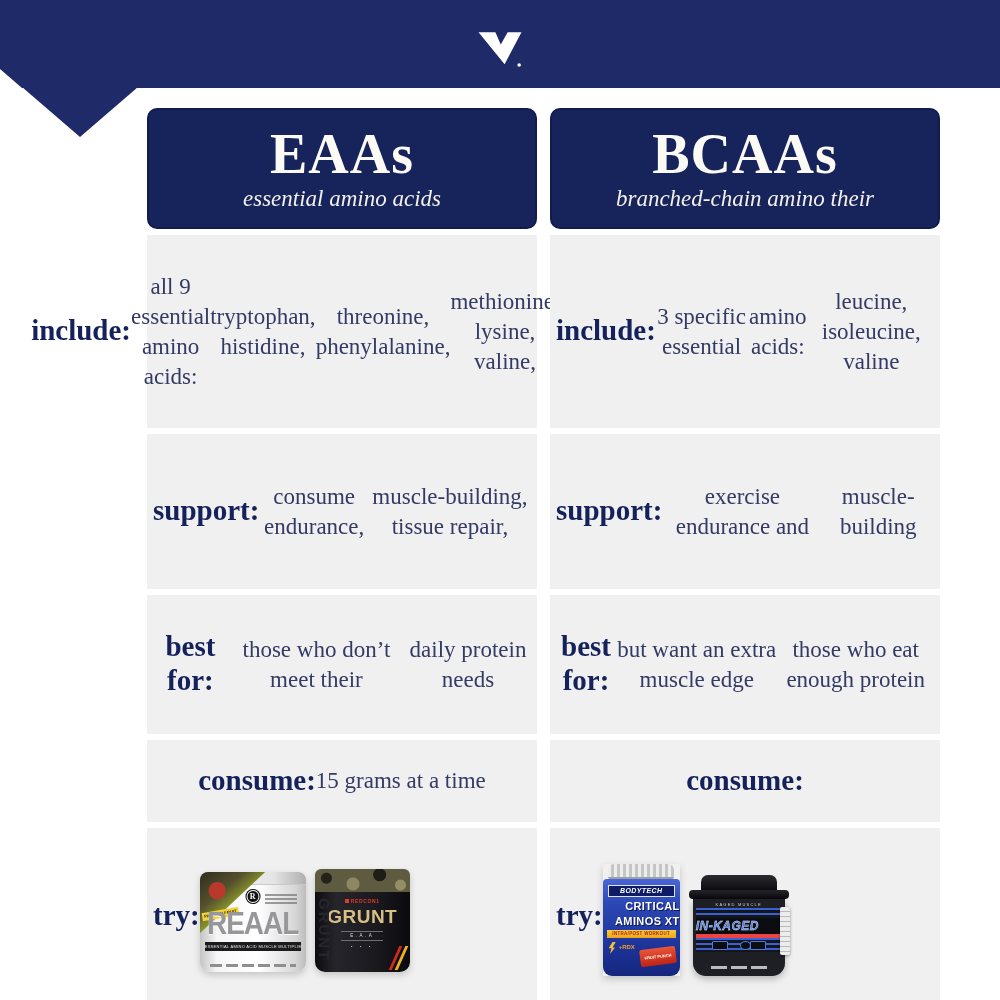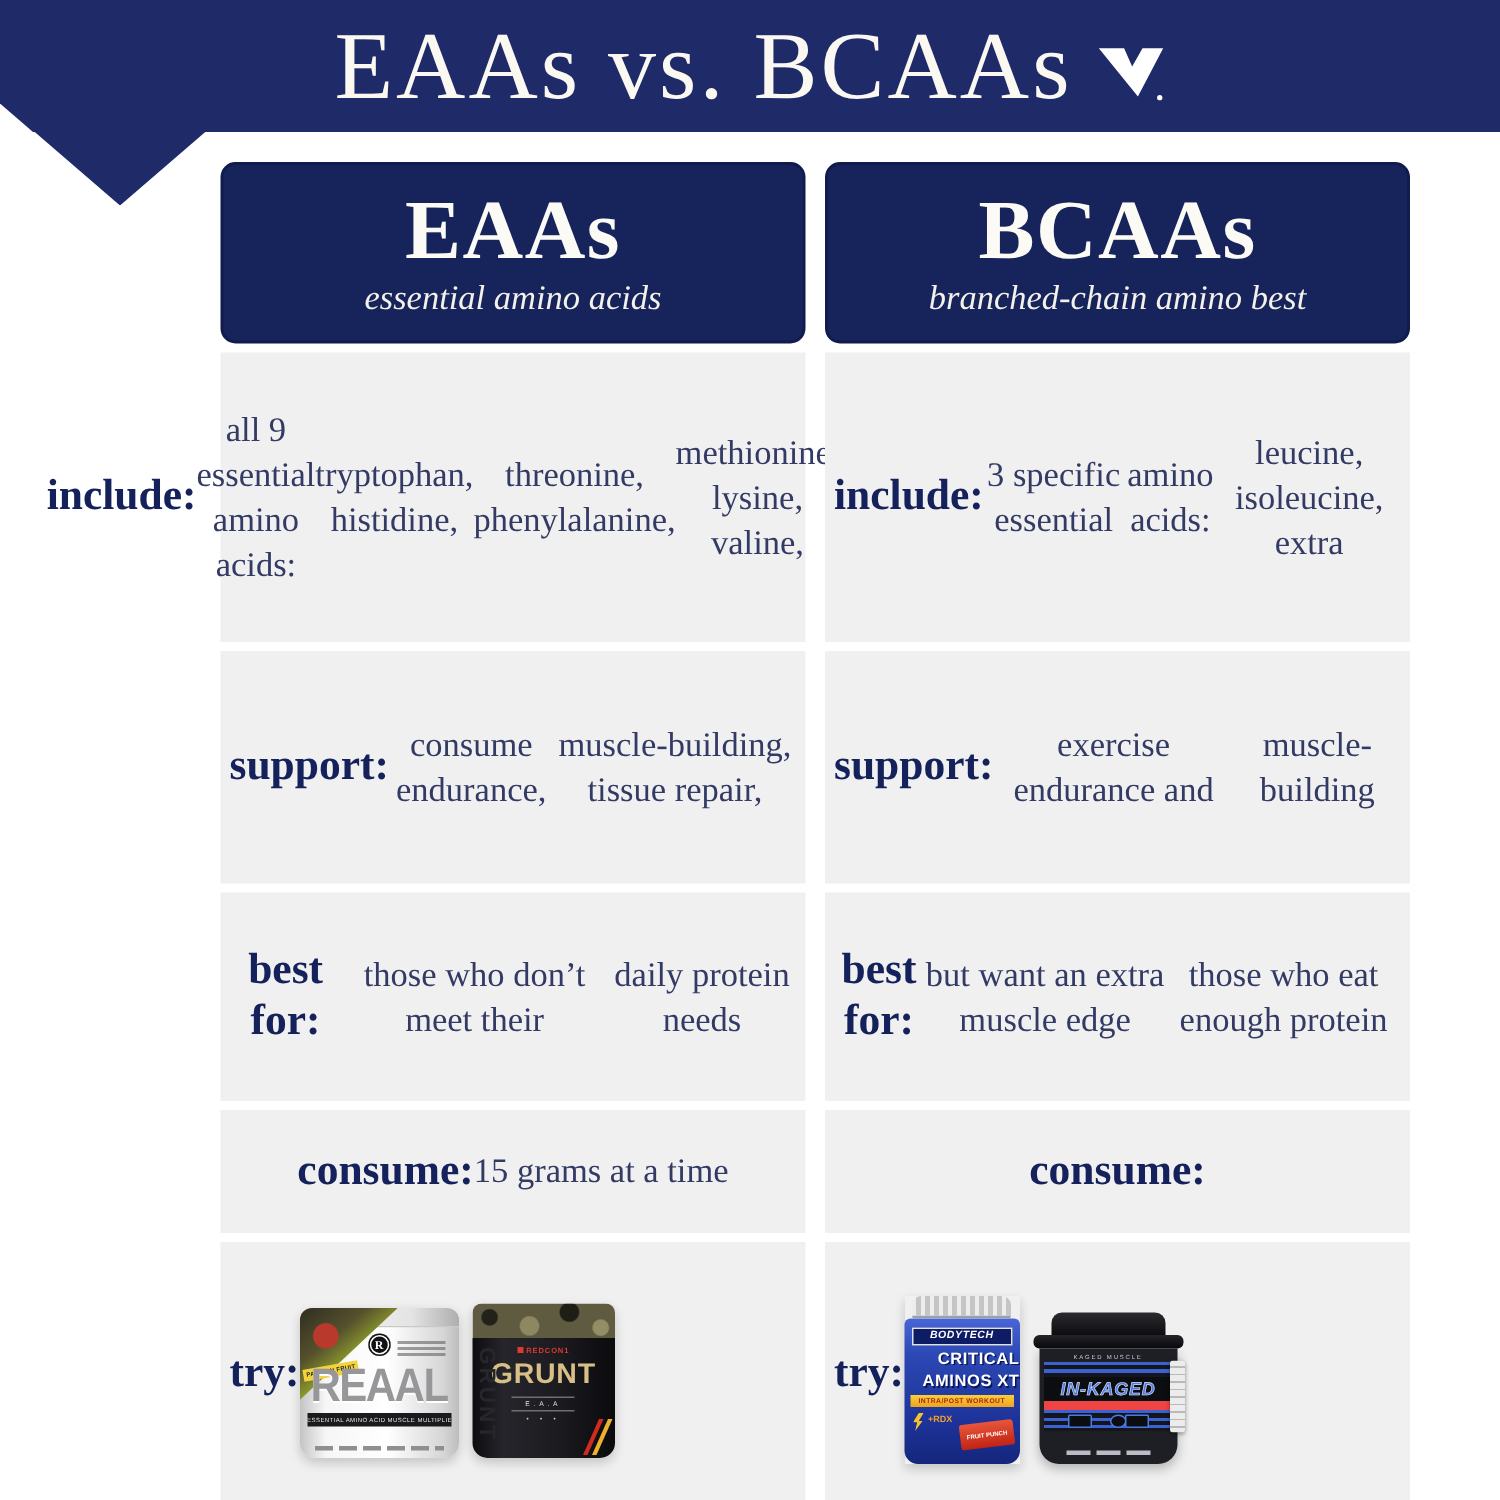"EAAs vs. BCAAs" h1 { html: <h1>EAAs vs. BCAAs</h1> -> none }
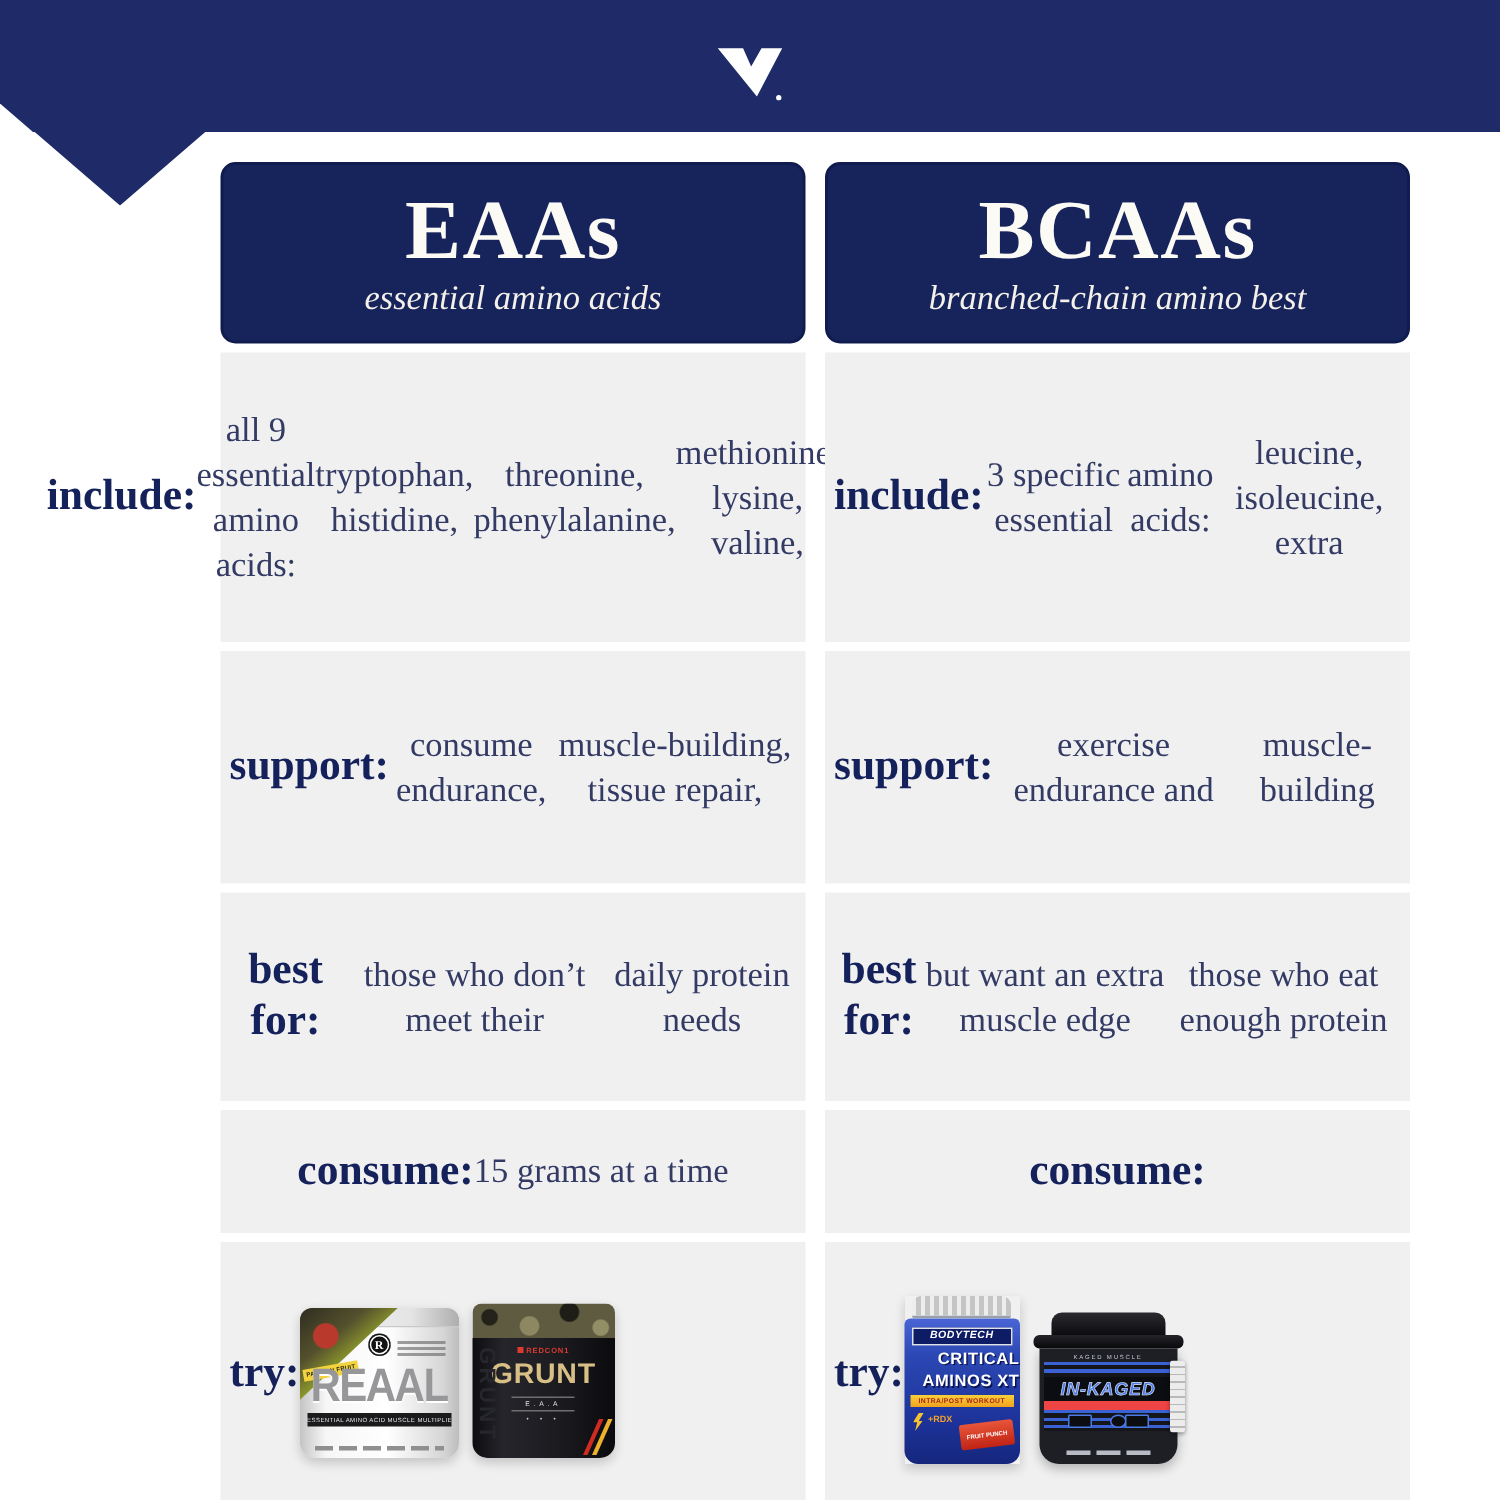"branched-chain amino best" div.hdr-sub { text: best -> their }
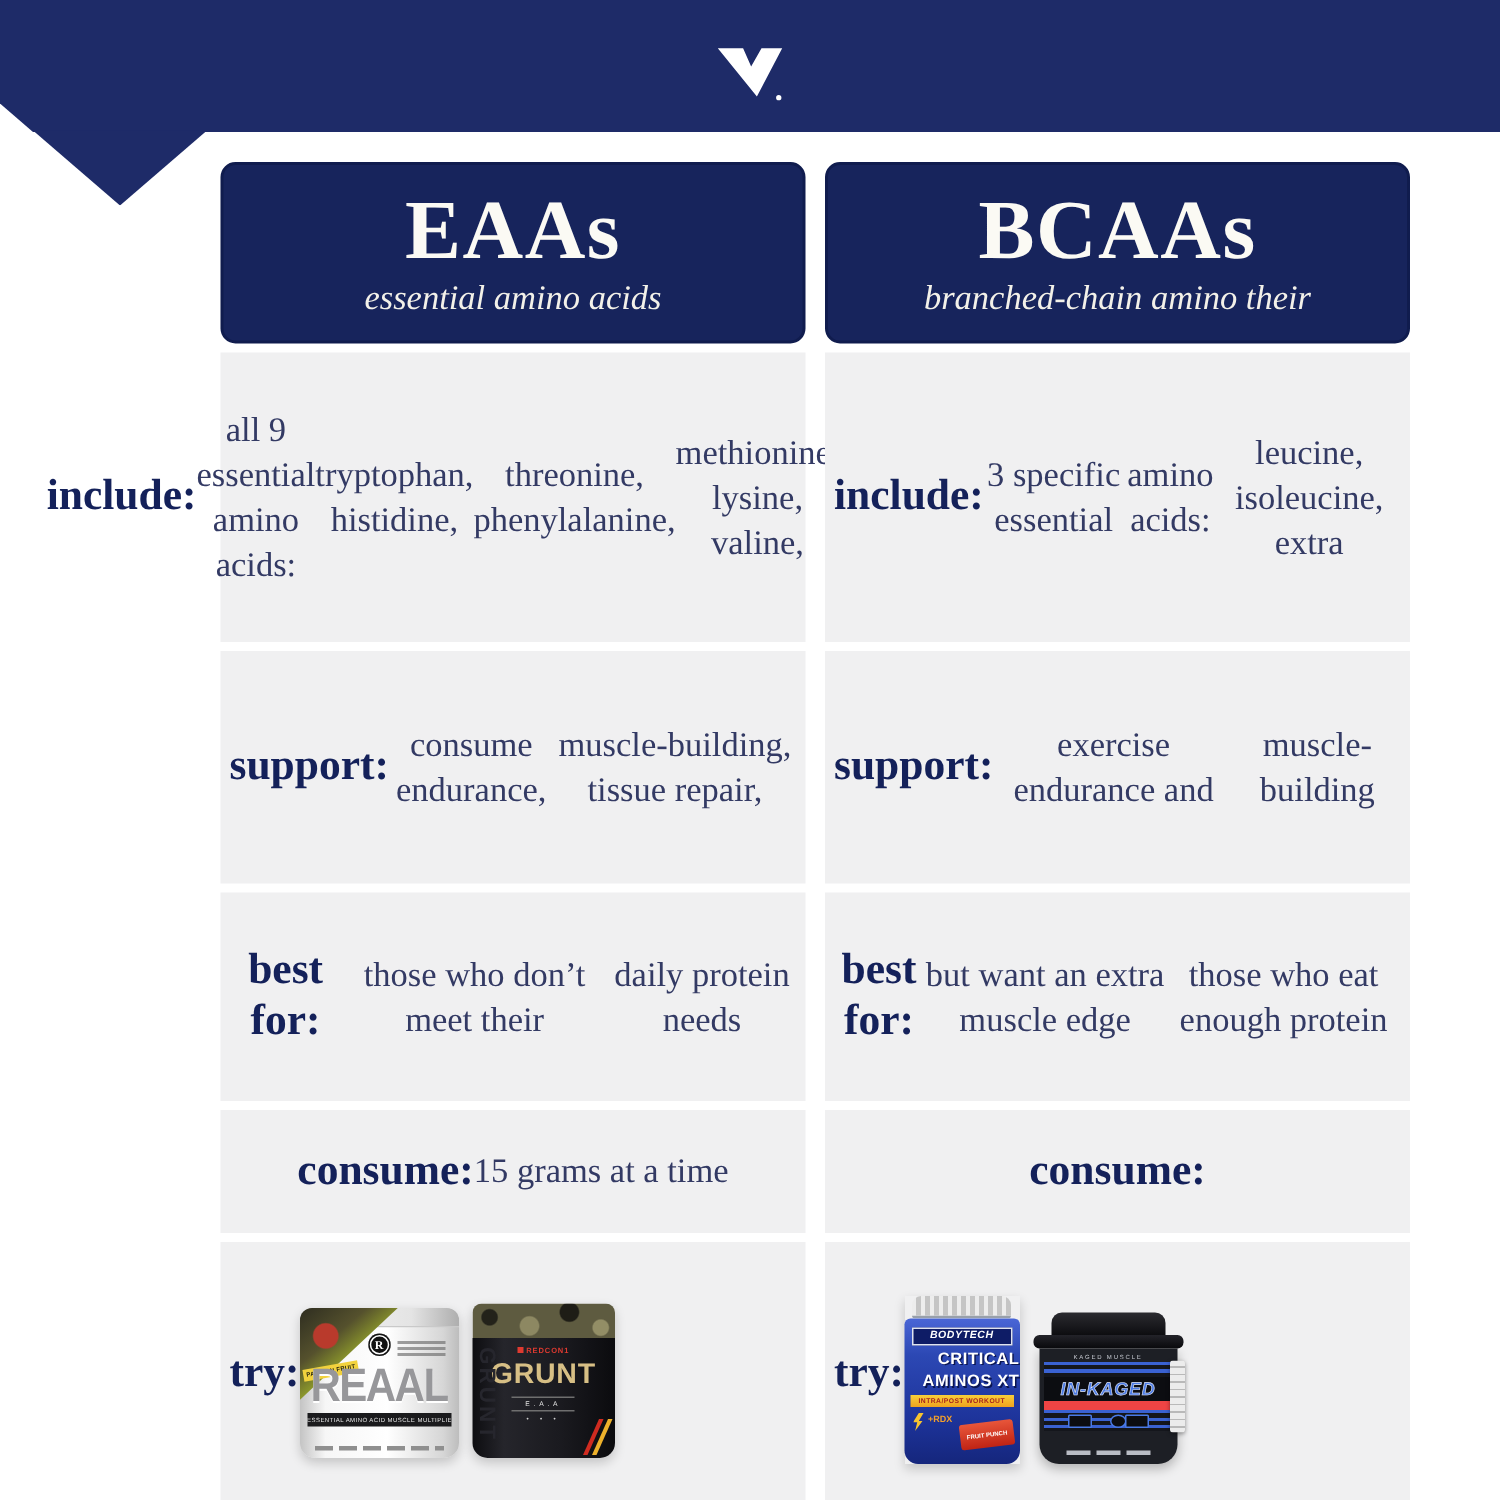"leucine, isoleucine, extra" p.line { text: extra -> valine }
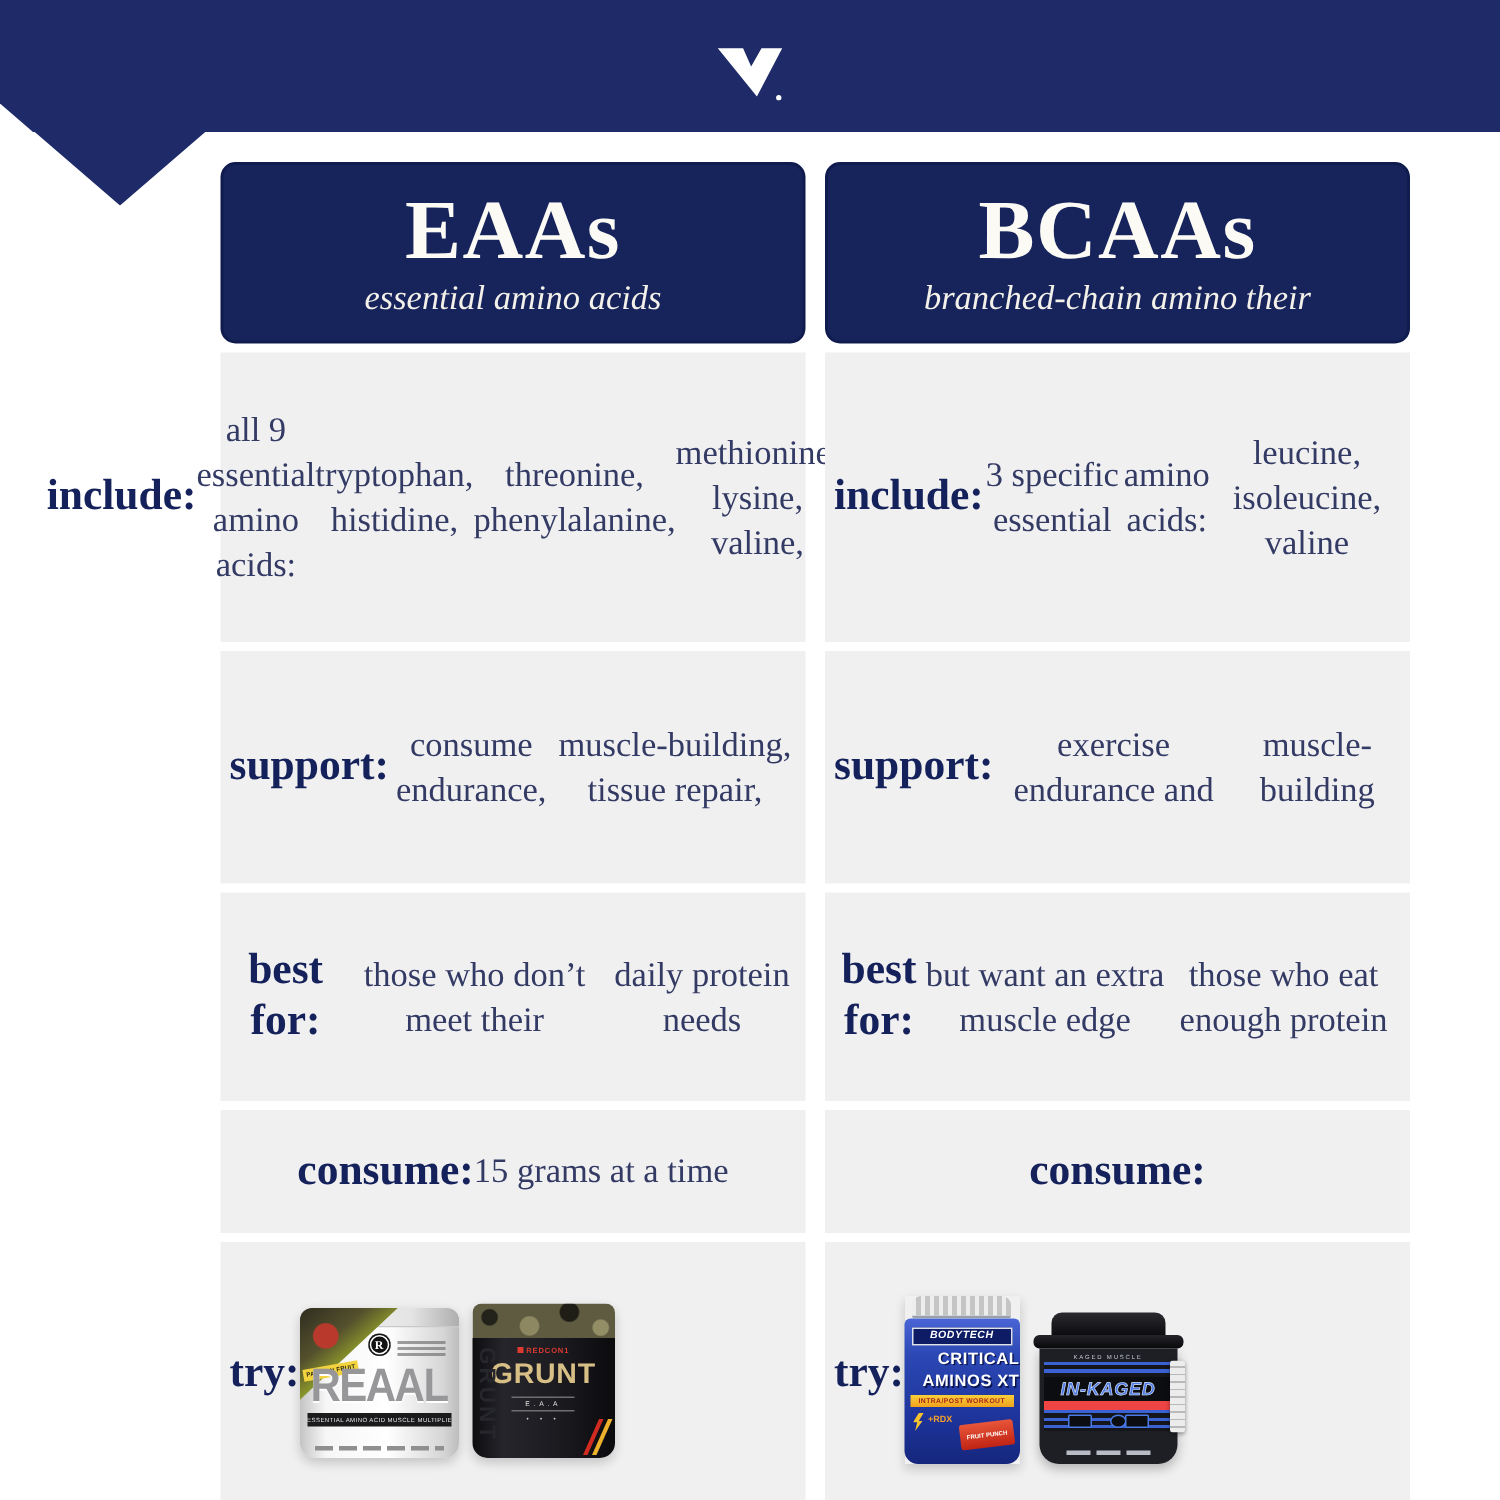"IN-KAGED" .ik-nameband { border-bottom: 6px solid #ef4444 -> 4px solid #ef4444; text-align: center -> left }
